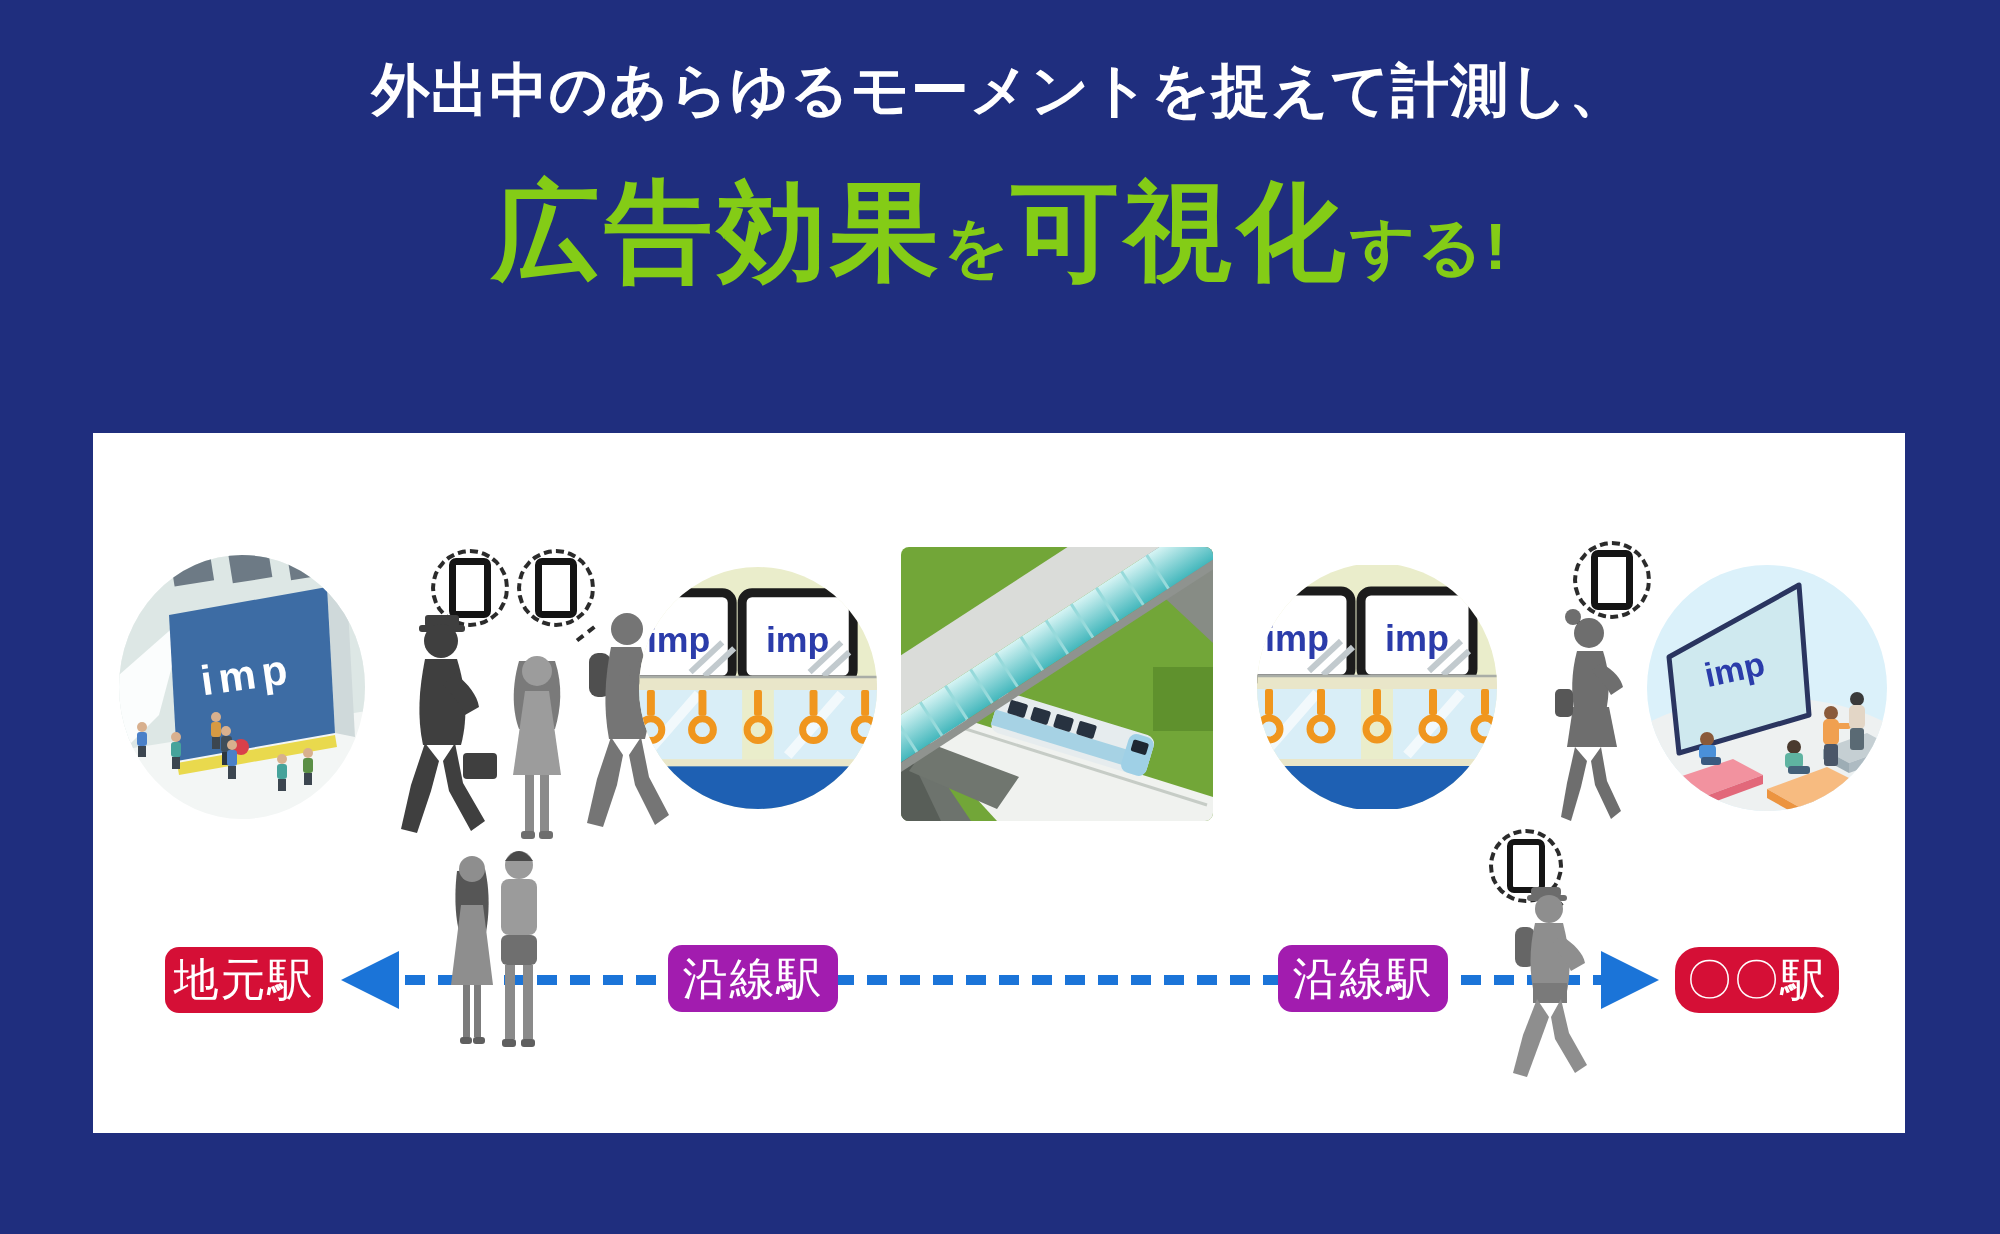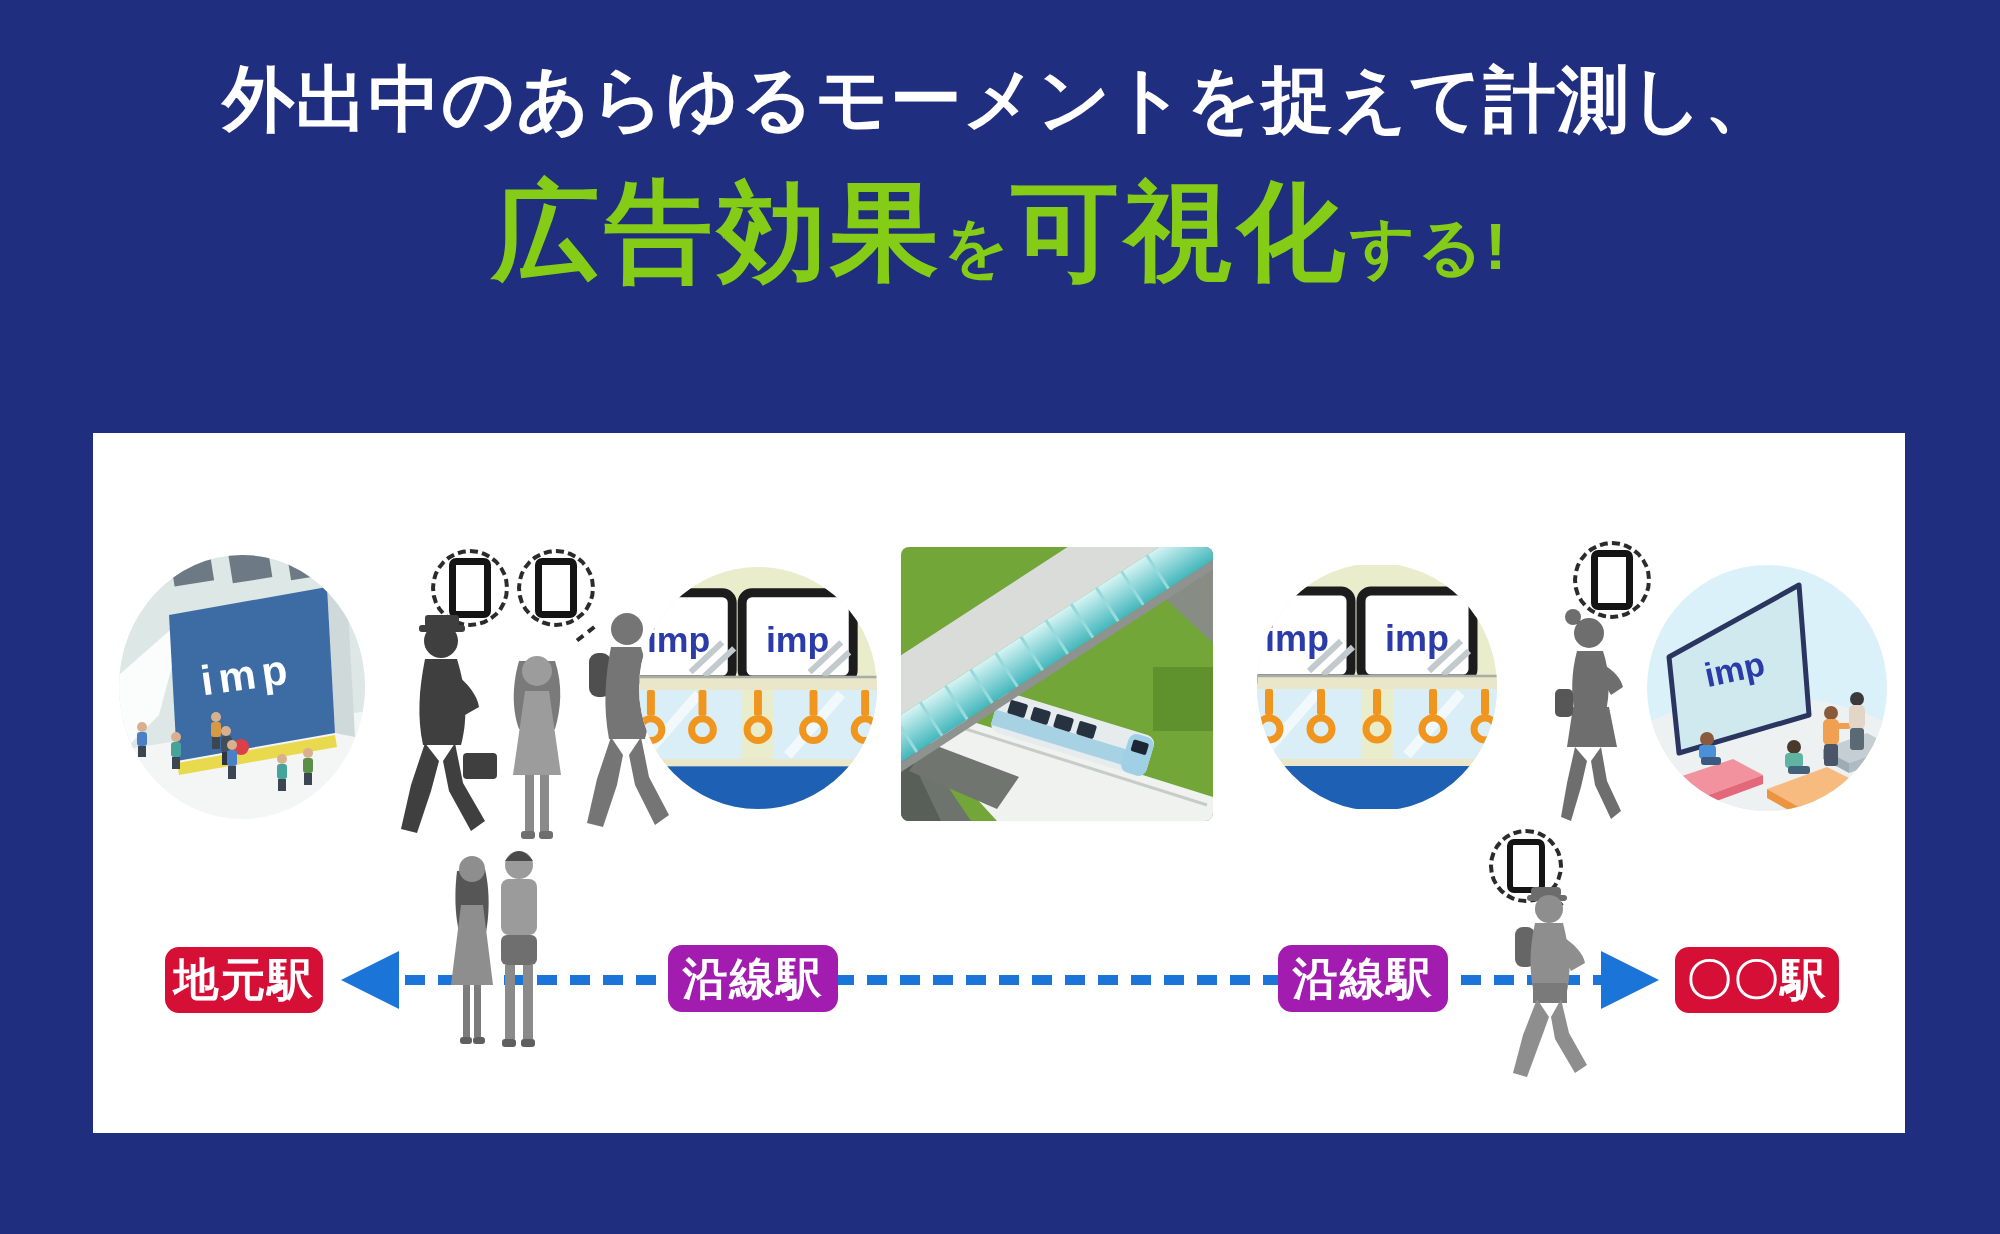"外出中のあらゆるモーメントを捉えて計測し、" .h-line1 { font-size: 72px -> 58px }
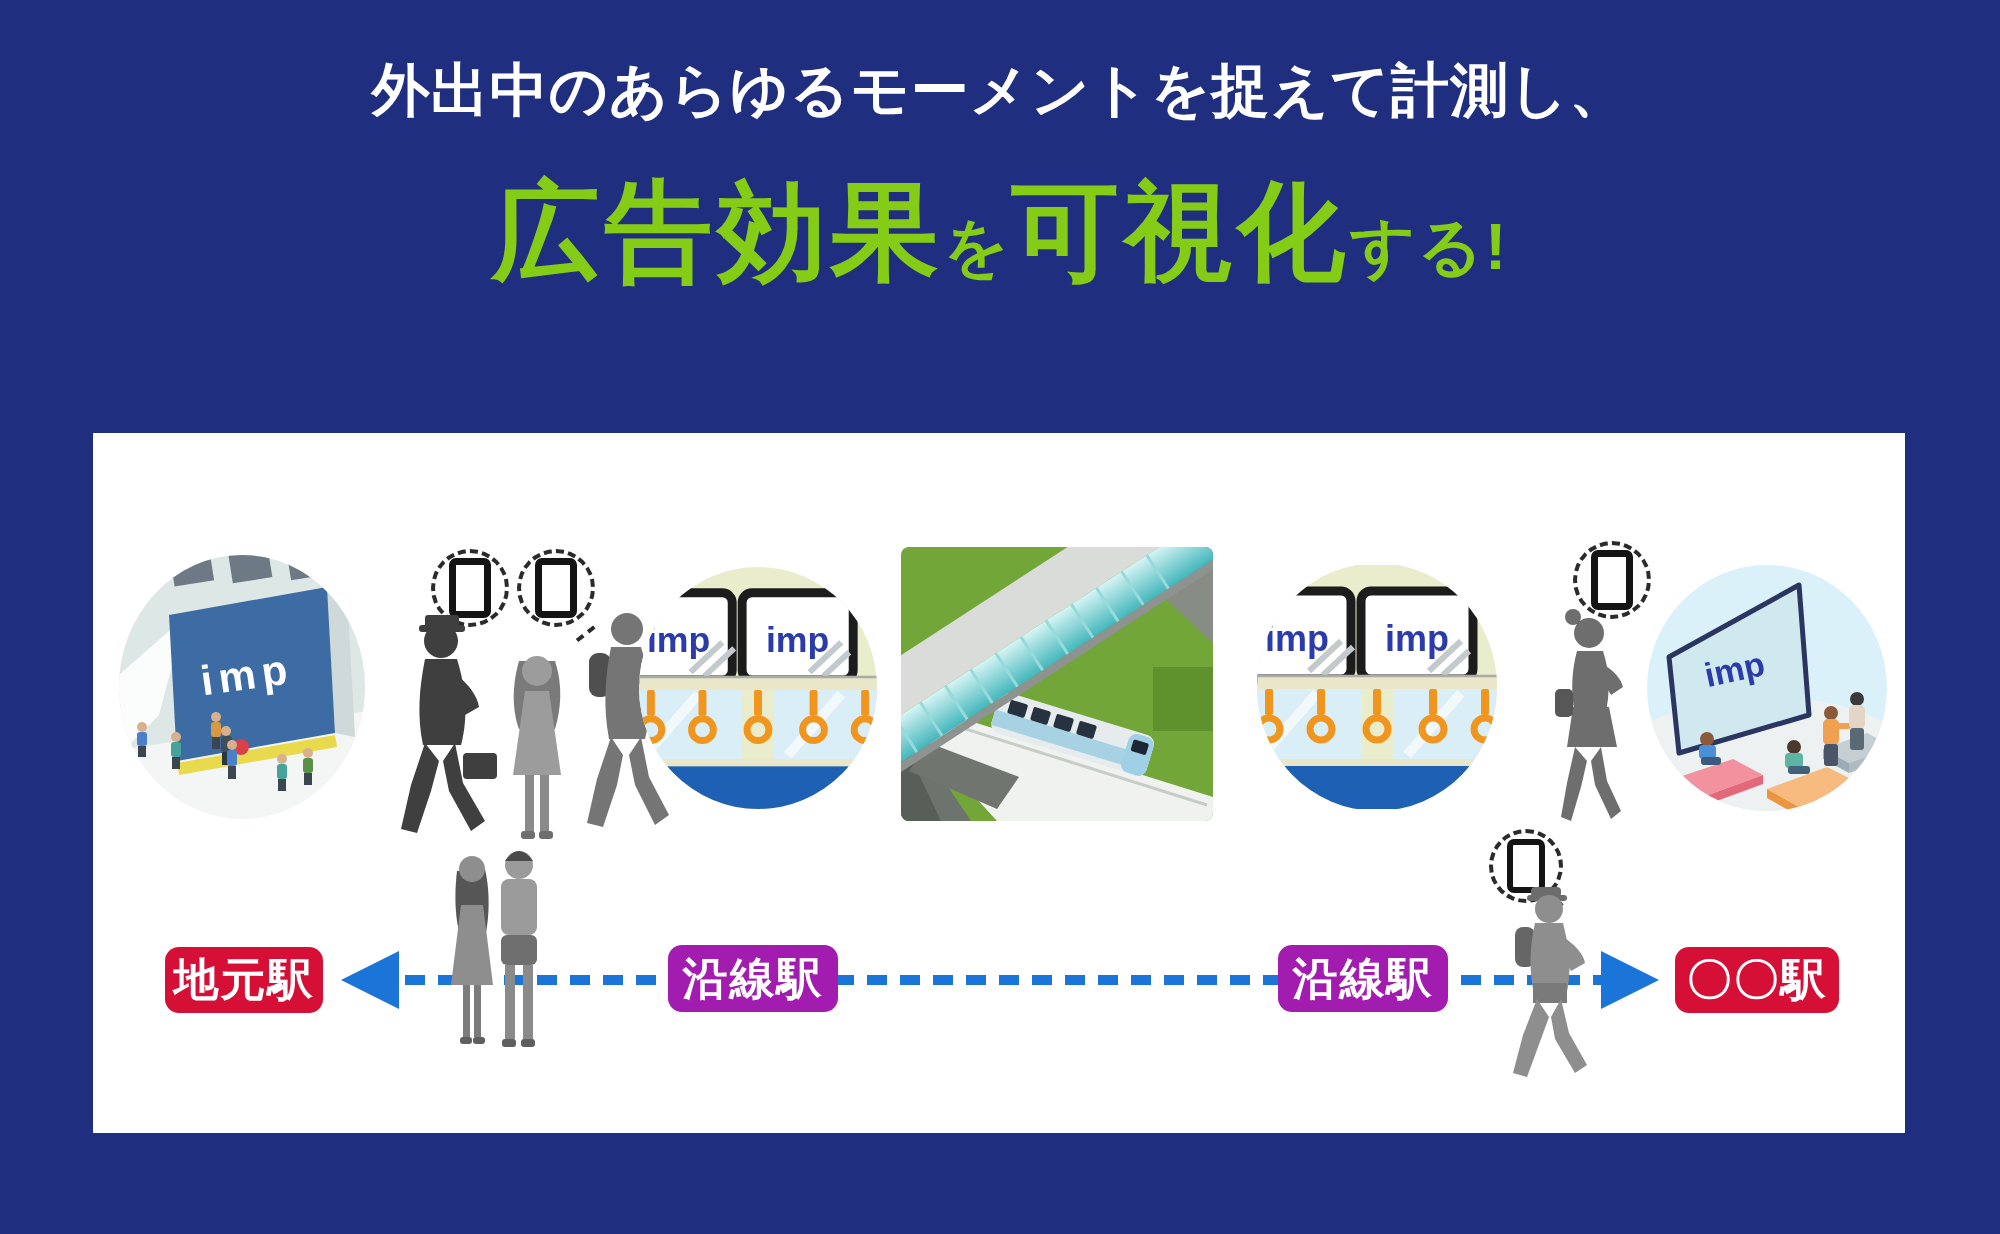"地元駅" .station { font-weight: 700 -> 400 }
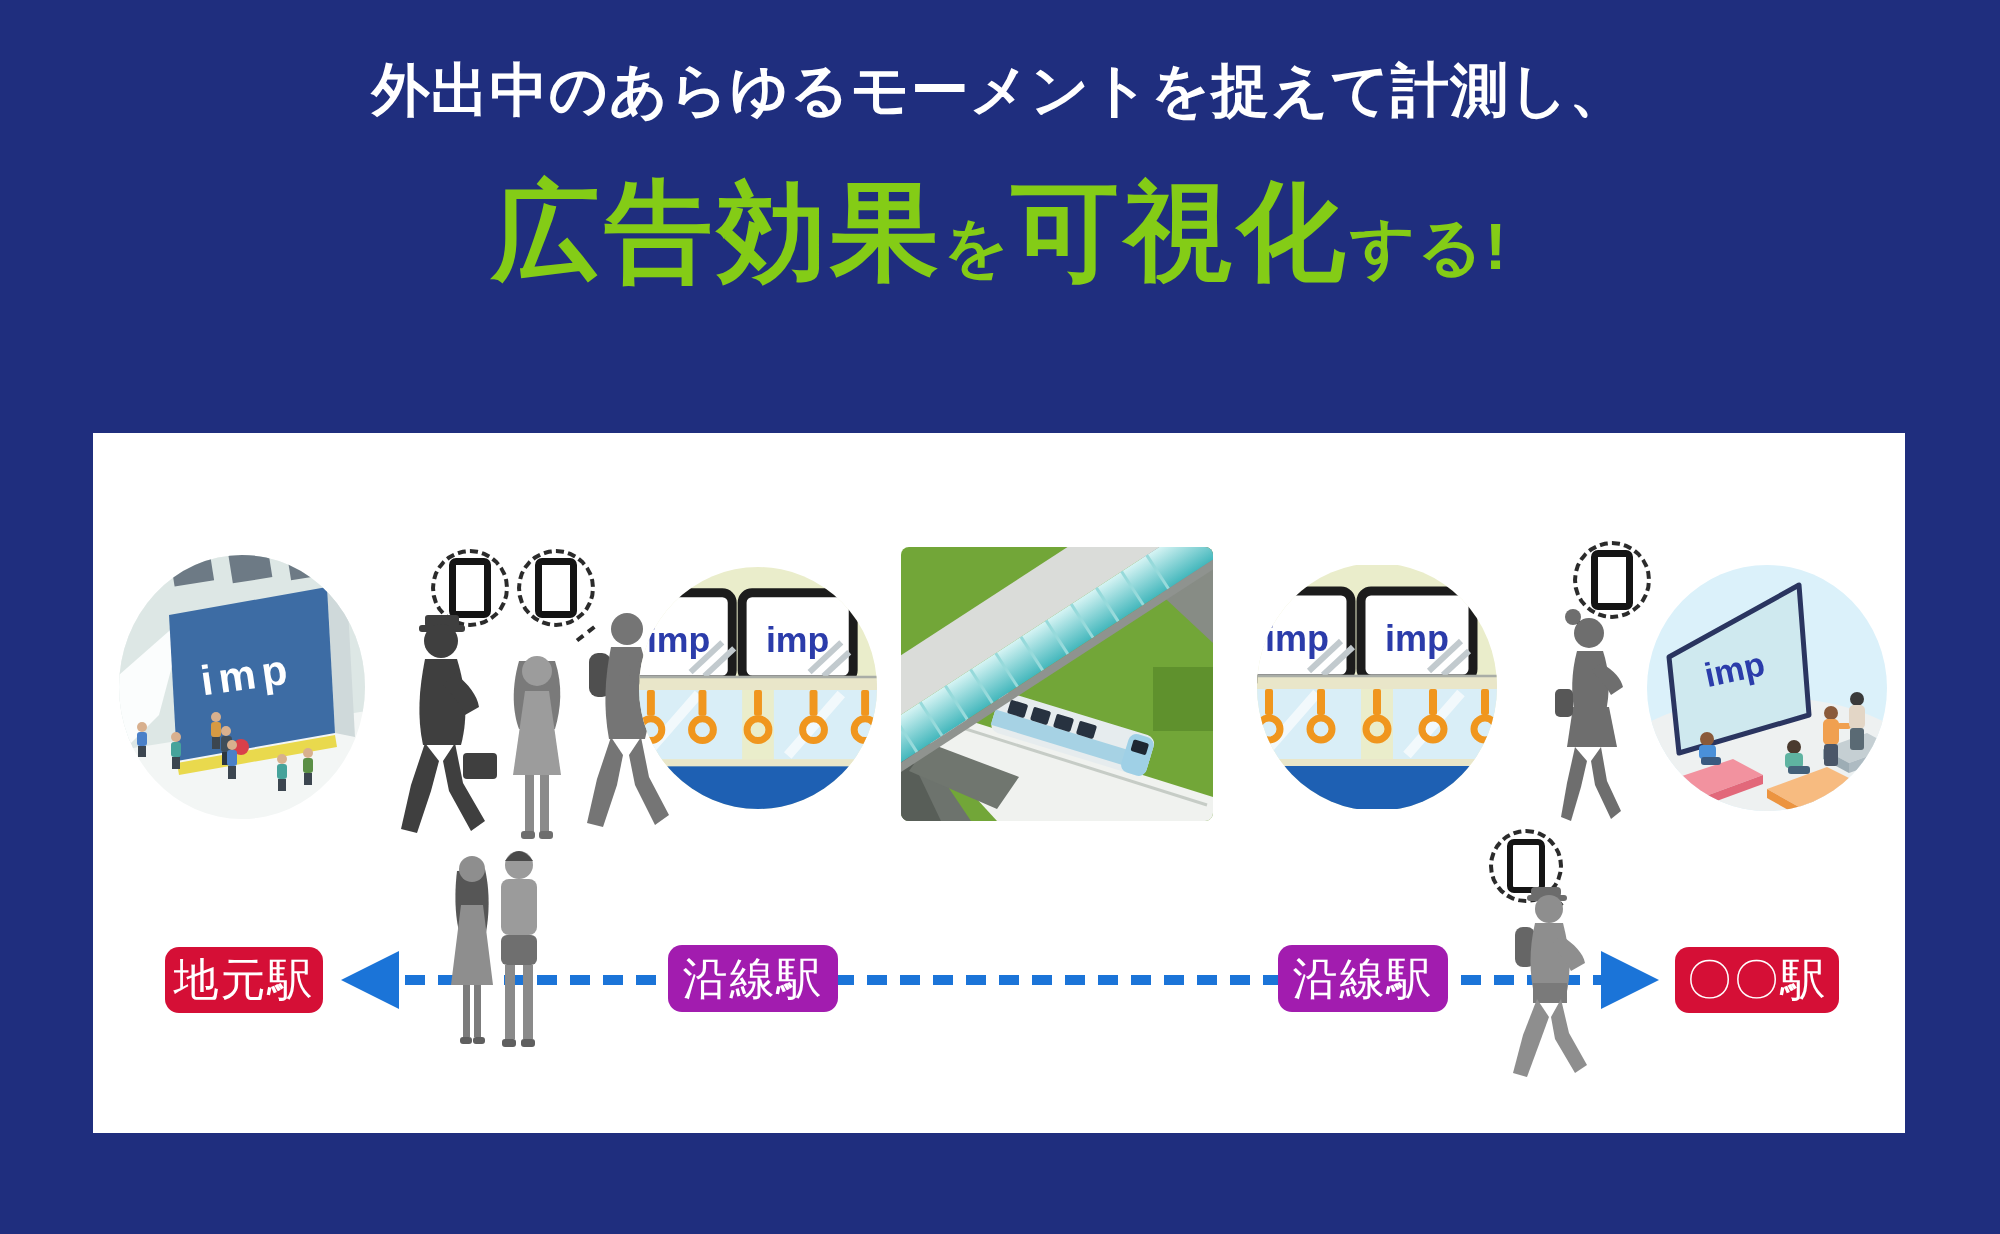"〇〇駅" div.station { border-radius: none -> 24px }
